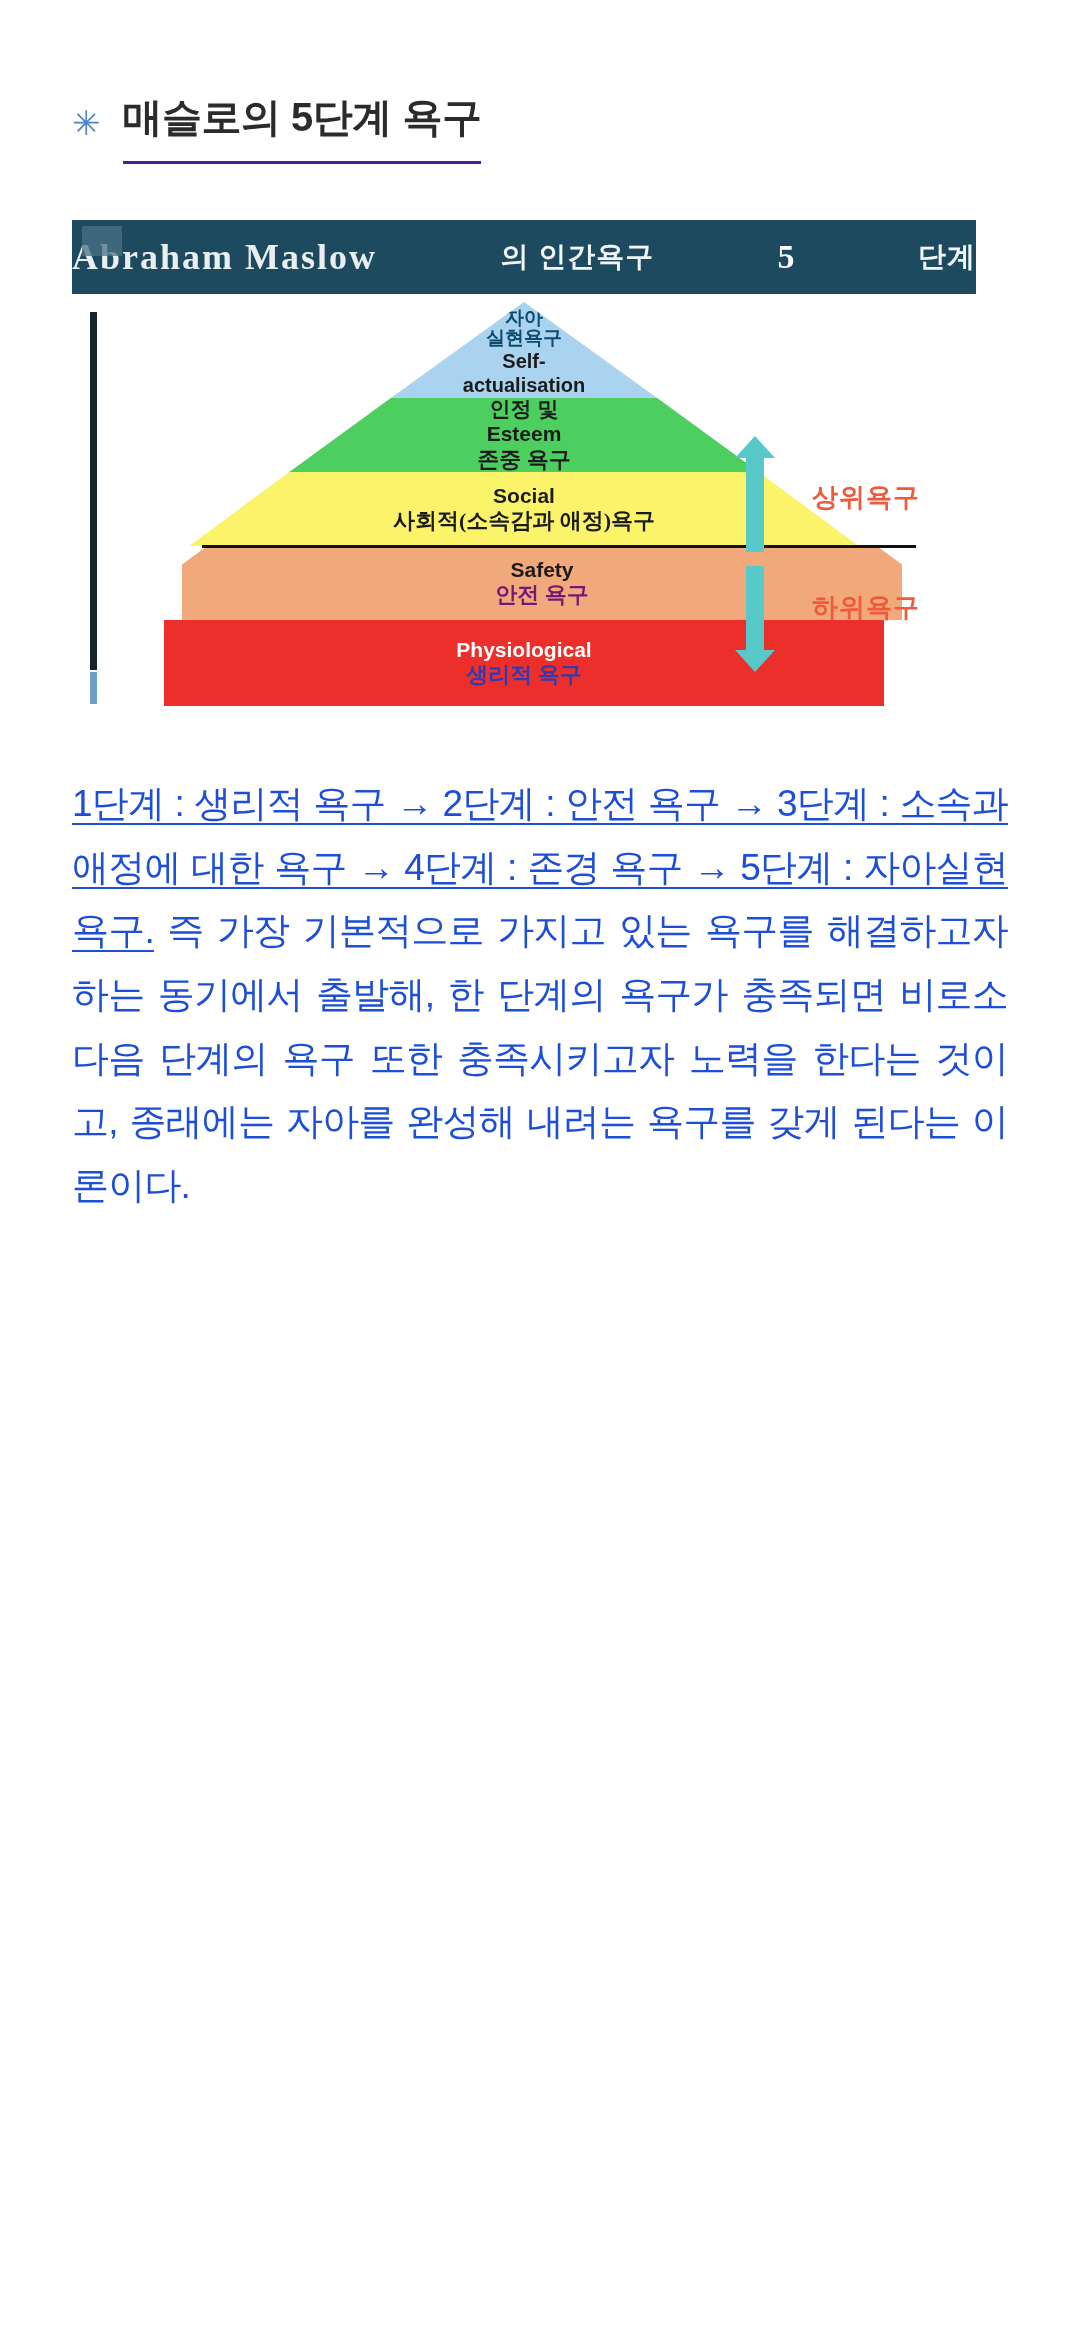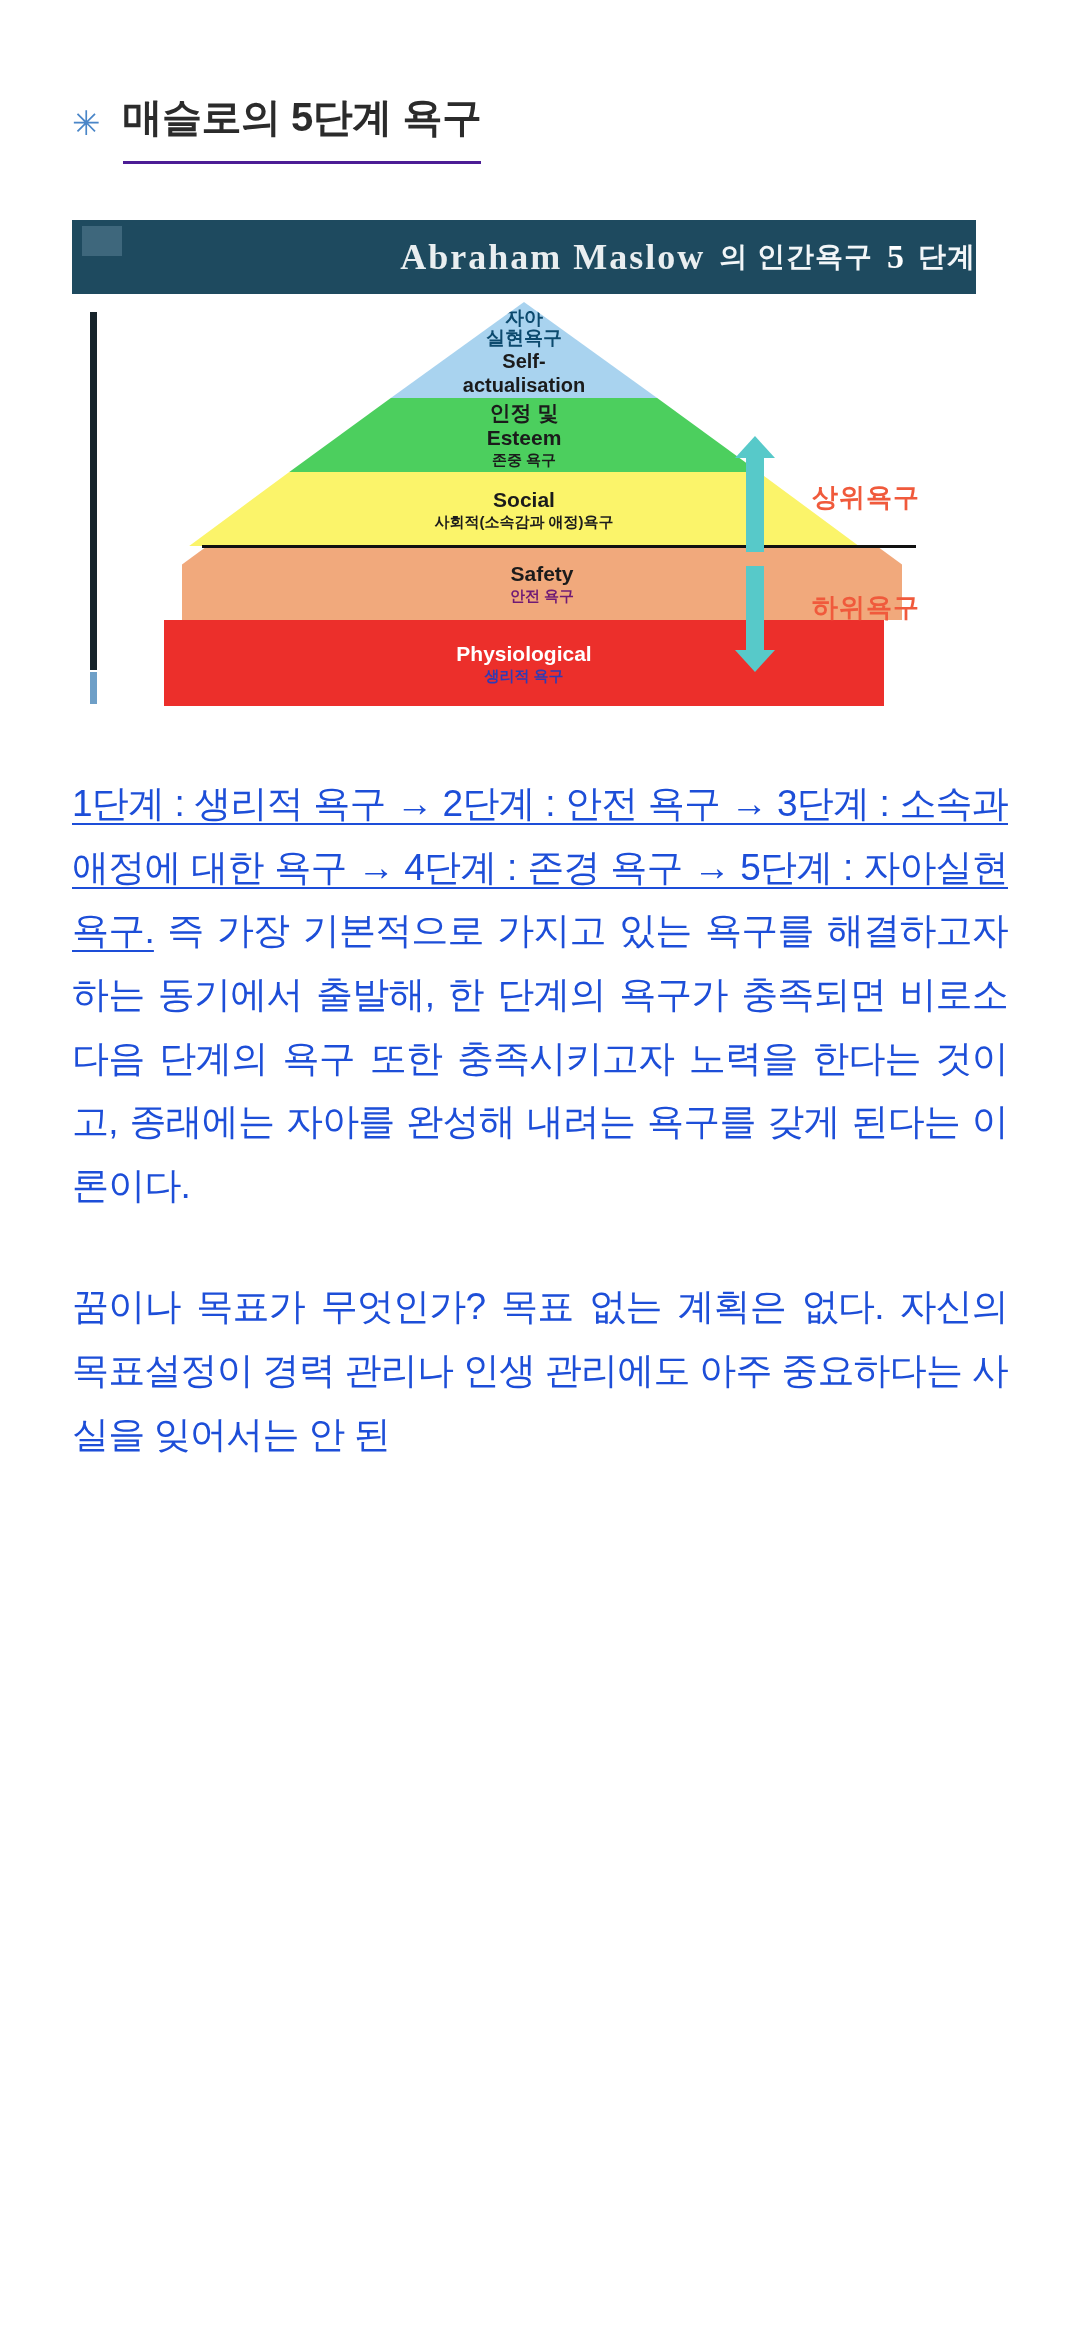"Abraham Maslow" .fig-banner { justify-content: flex-end -> space-between }
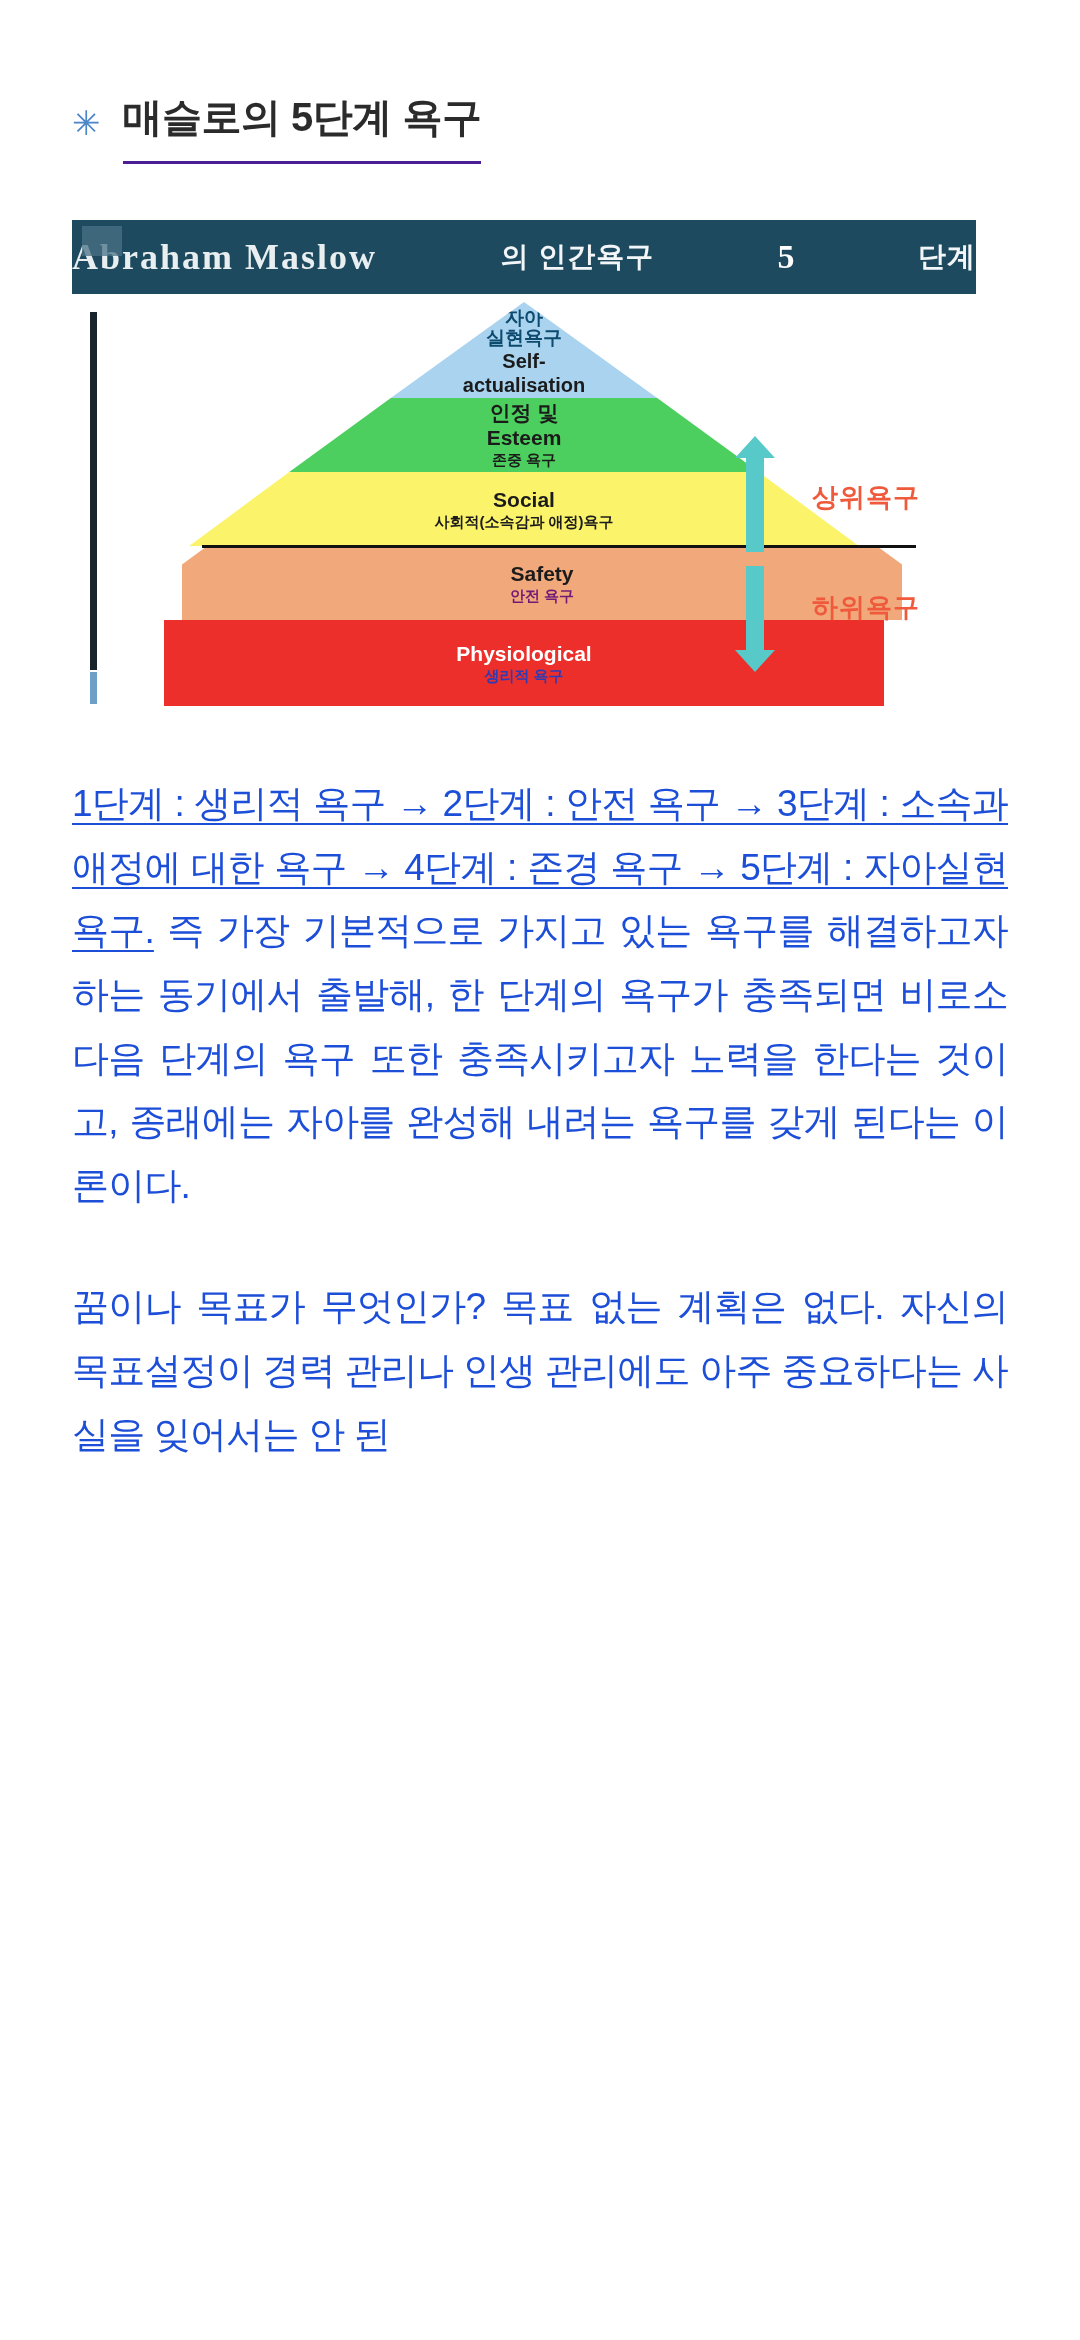"존중 욕구" .tier .ko { font-family: none -> Liberation Serif, serif; font-size: 15px -> 22px }
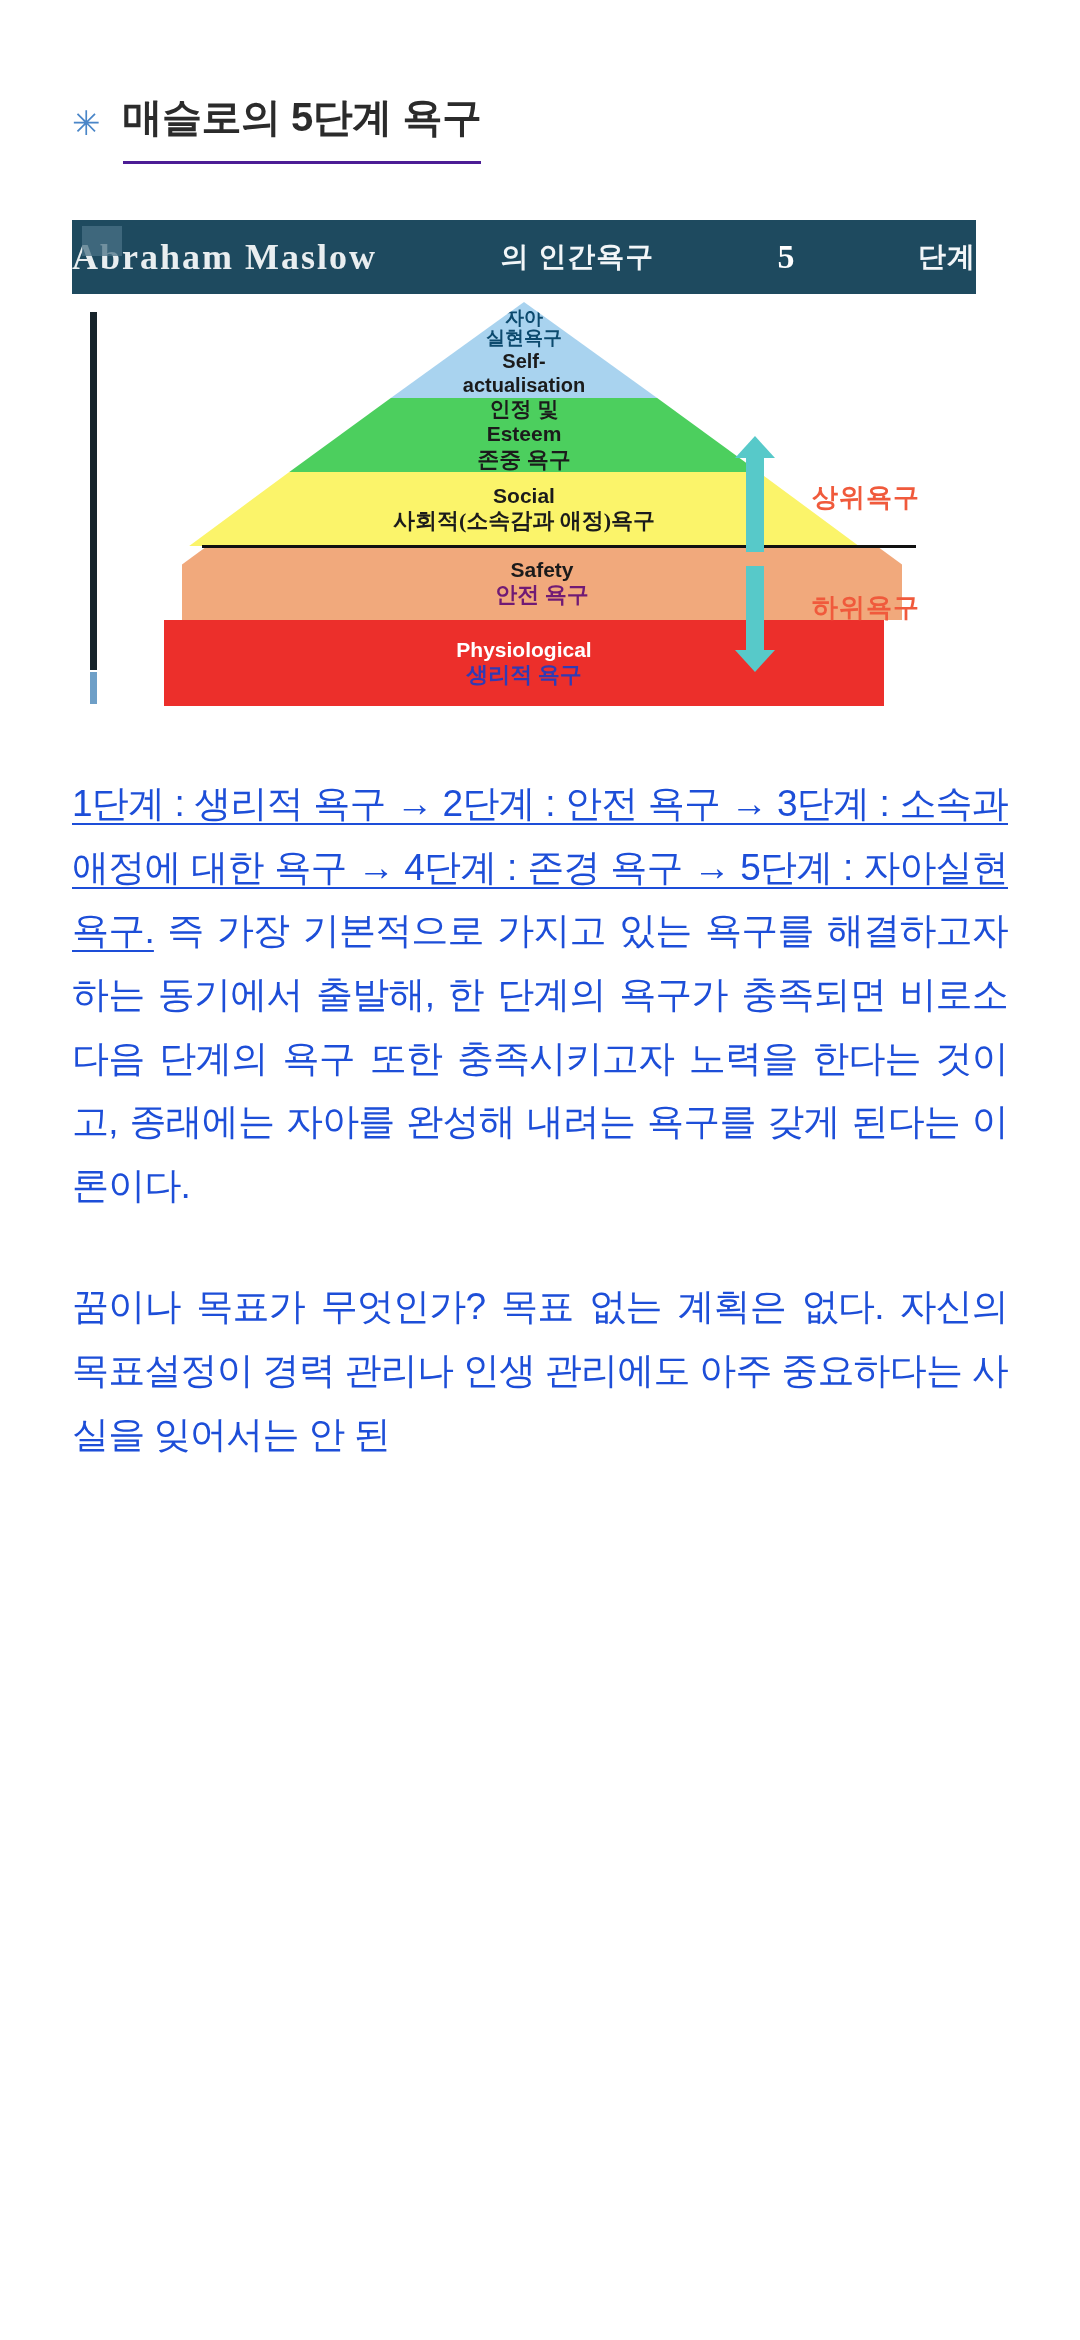"꿈이나 목표가 무엇인가? 목표 없는" p.body-para { html: <p>꿈이나 목표가 무엇인가? 목표 없는 계획은 없다. 자신의 목표설정이 경력 관리나 인생 관리에도 아주 중요하다는 사실을 잊어서는 안 된</p> -> none }
